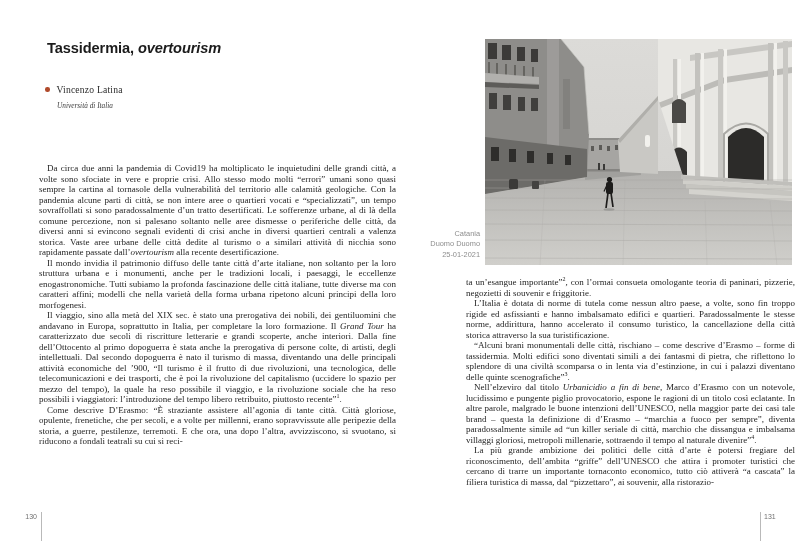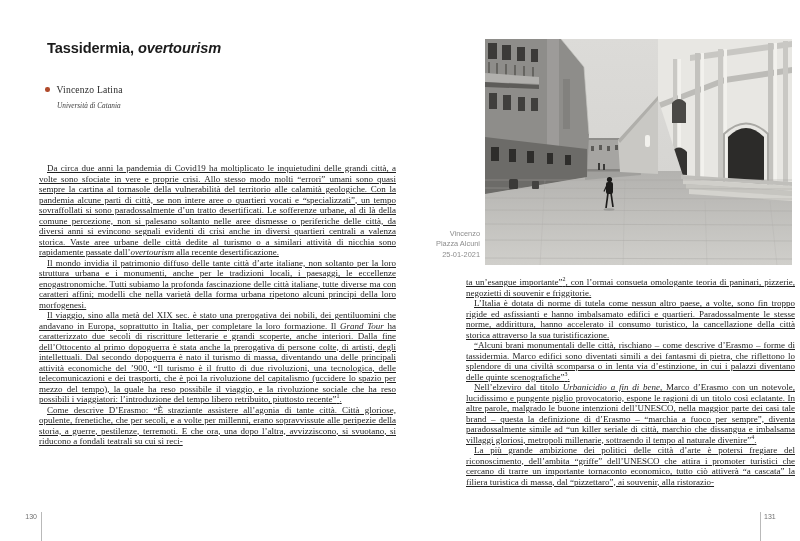"Università di Catania" div.affiliation { text: Catania -> Italia }
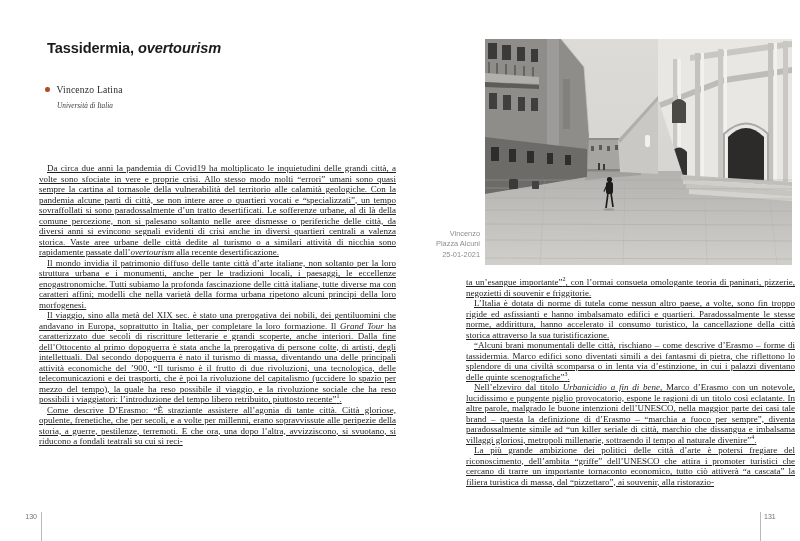"Da circa due anni la" .body-col p { text-decoration: underline -> none }
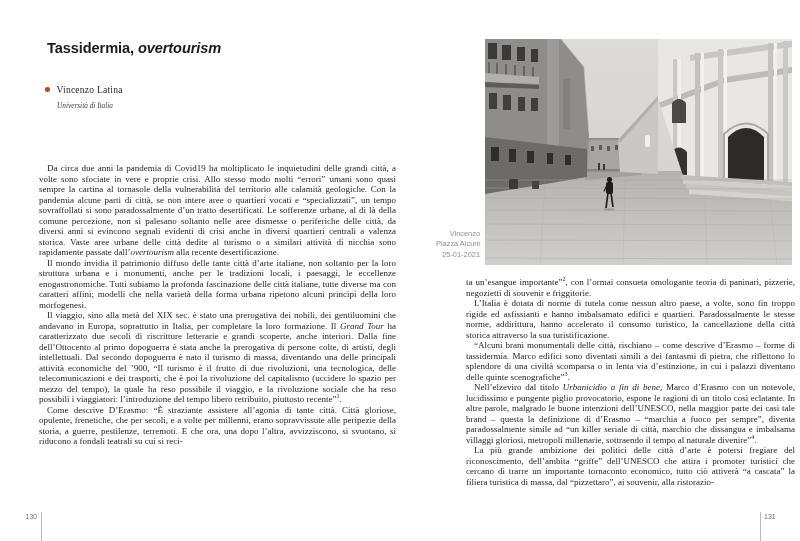"Vincenzo" span { text: Vincenzo -> Catania }
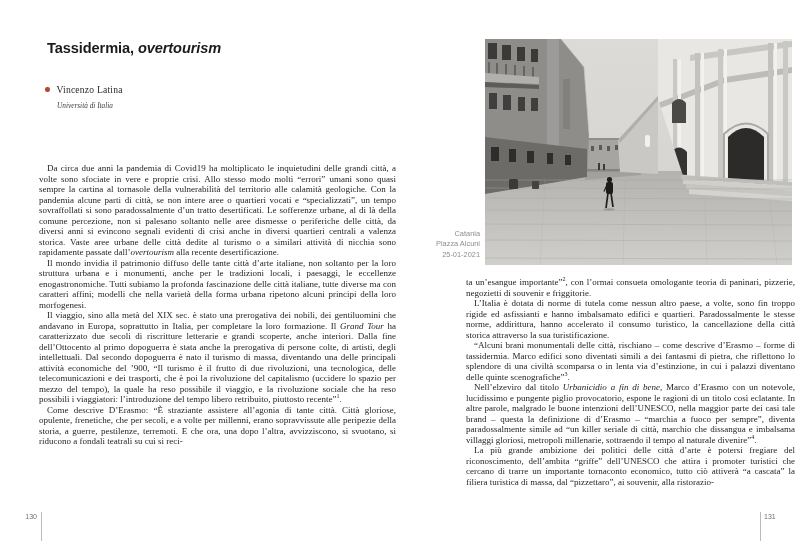"Piazza Alcuni" span { text: Piazza Alcuni -> Duomo Duomo }
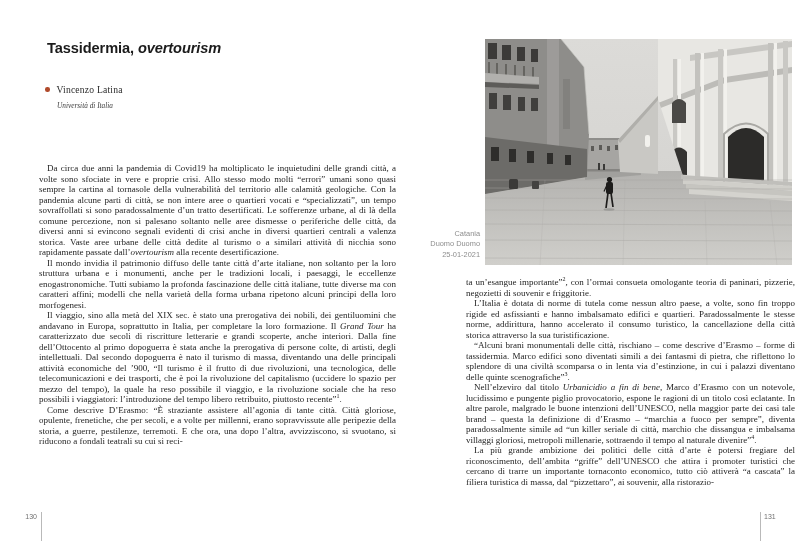"“Alcuni brani monumentali delle città," span { text: Marco -> Molti }
